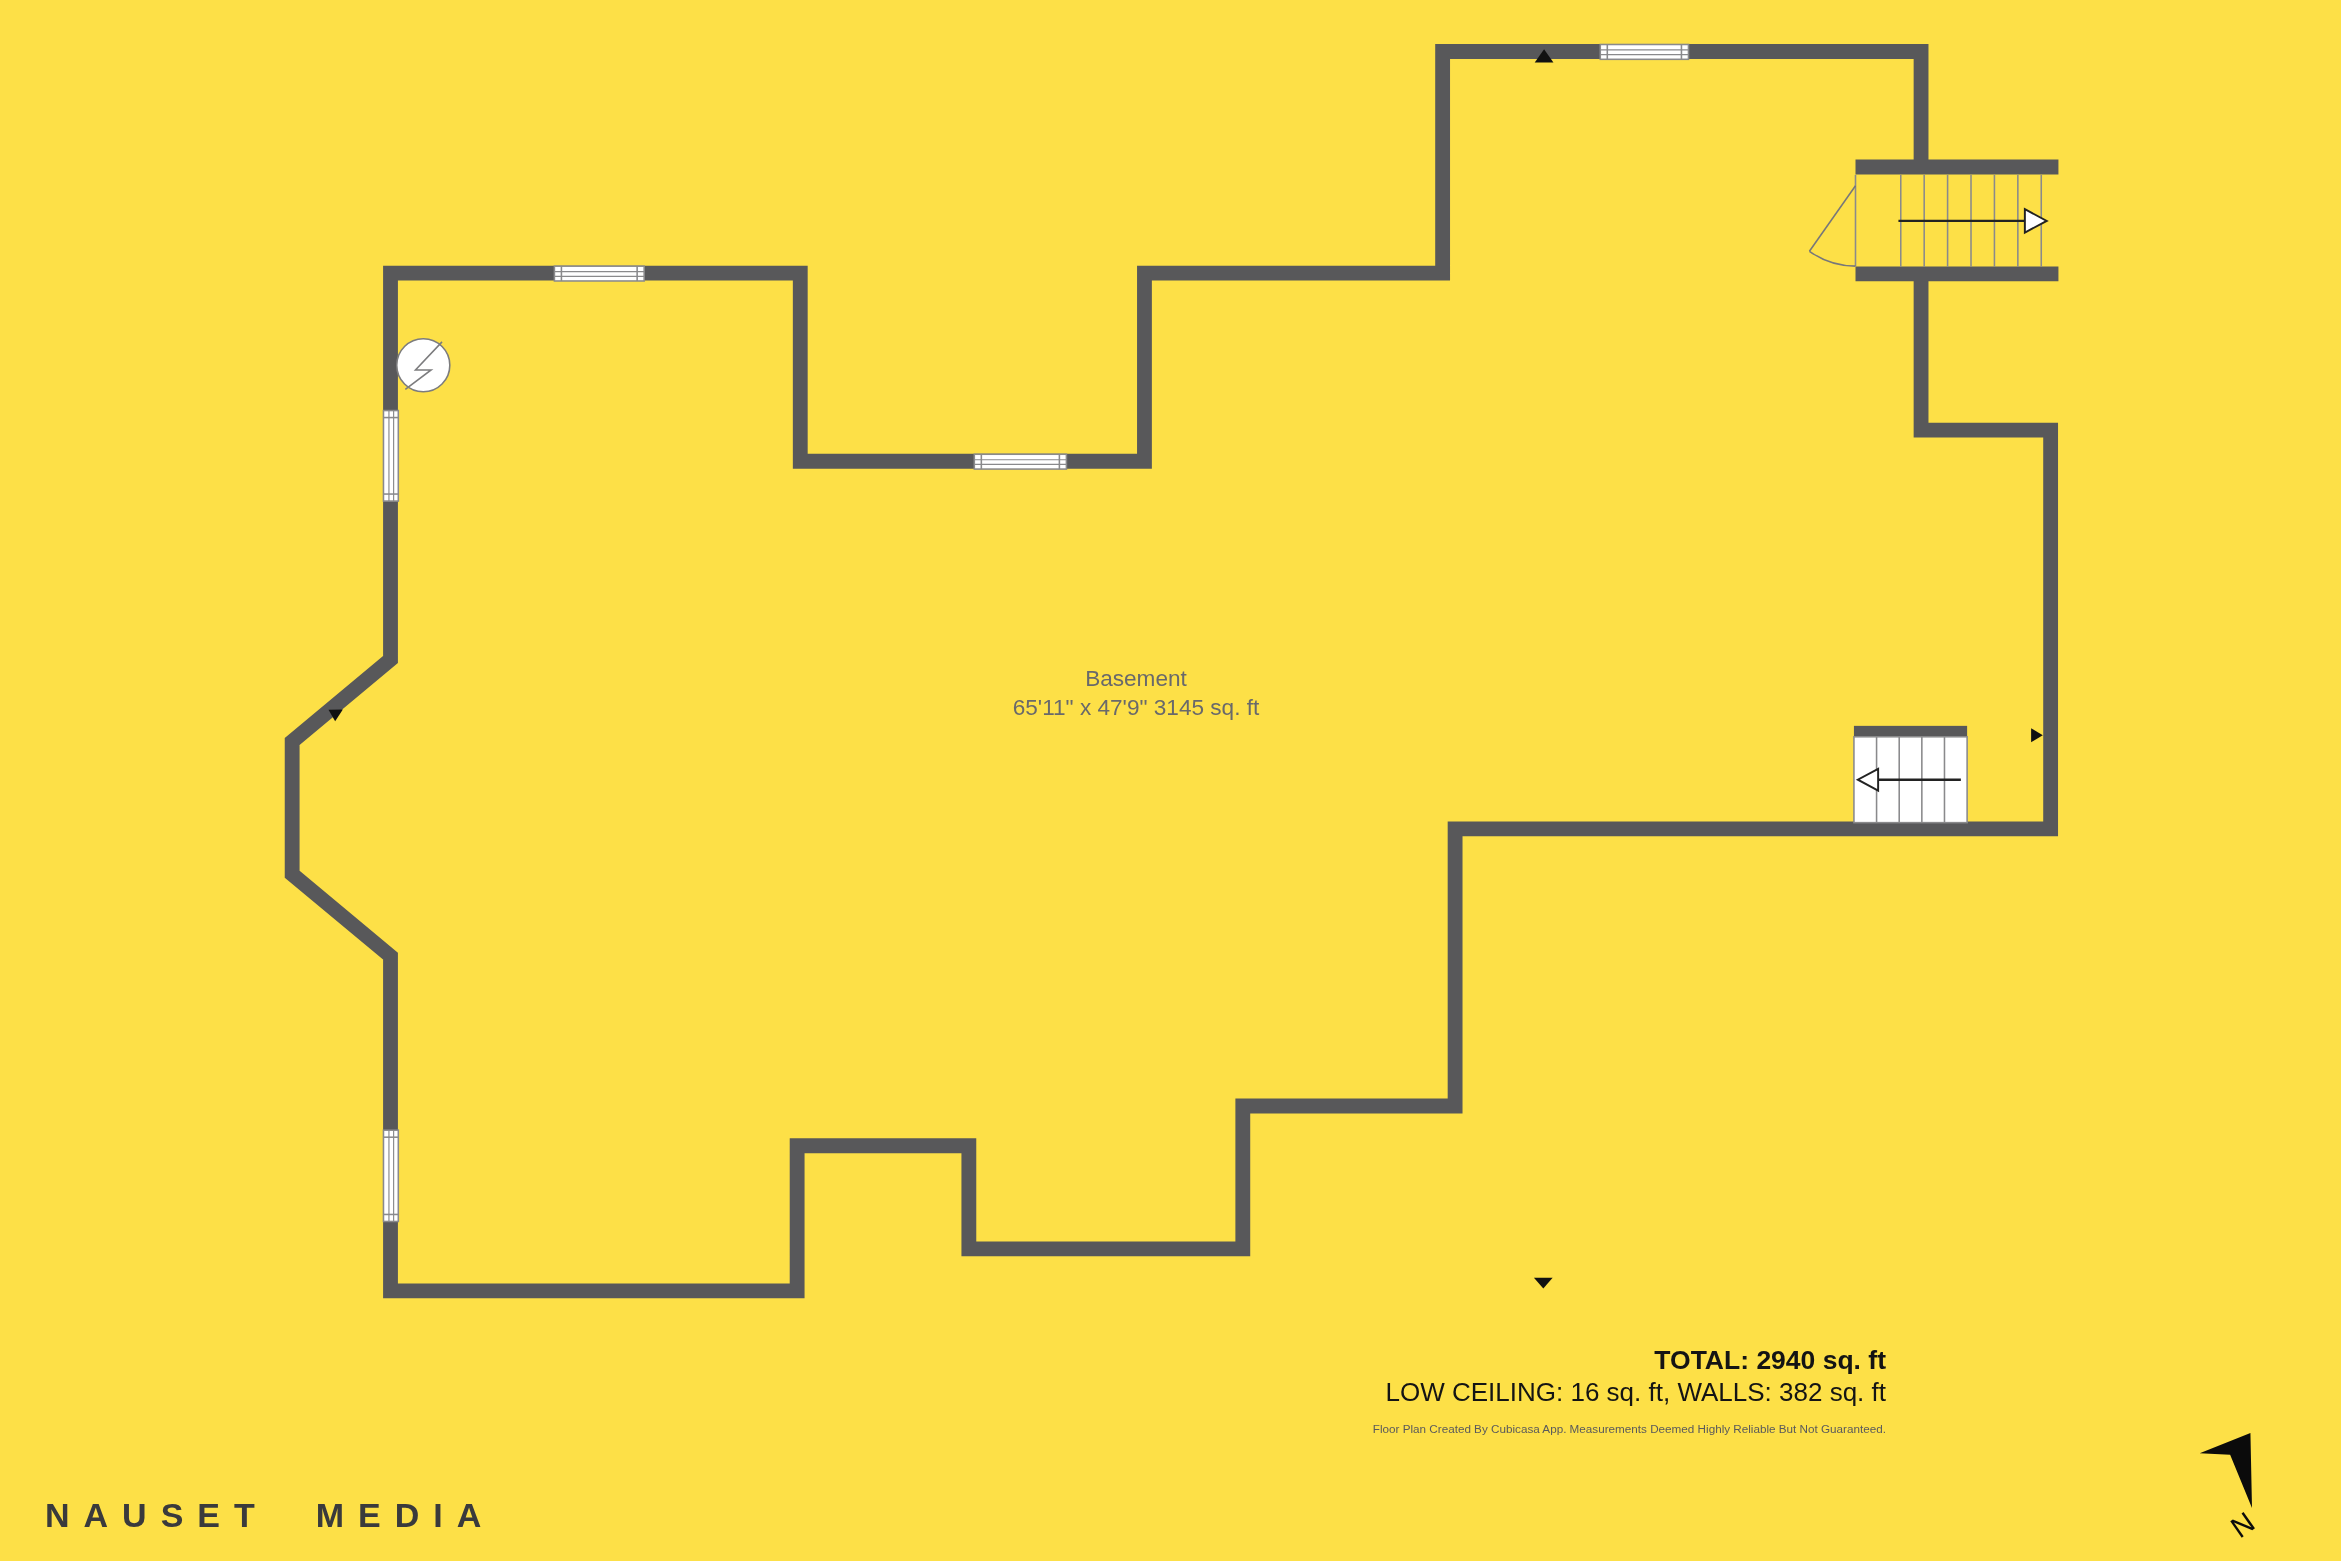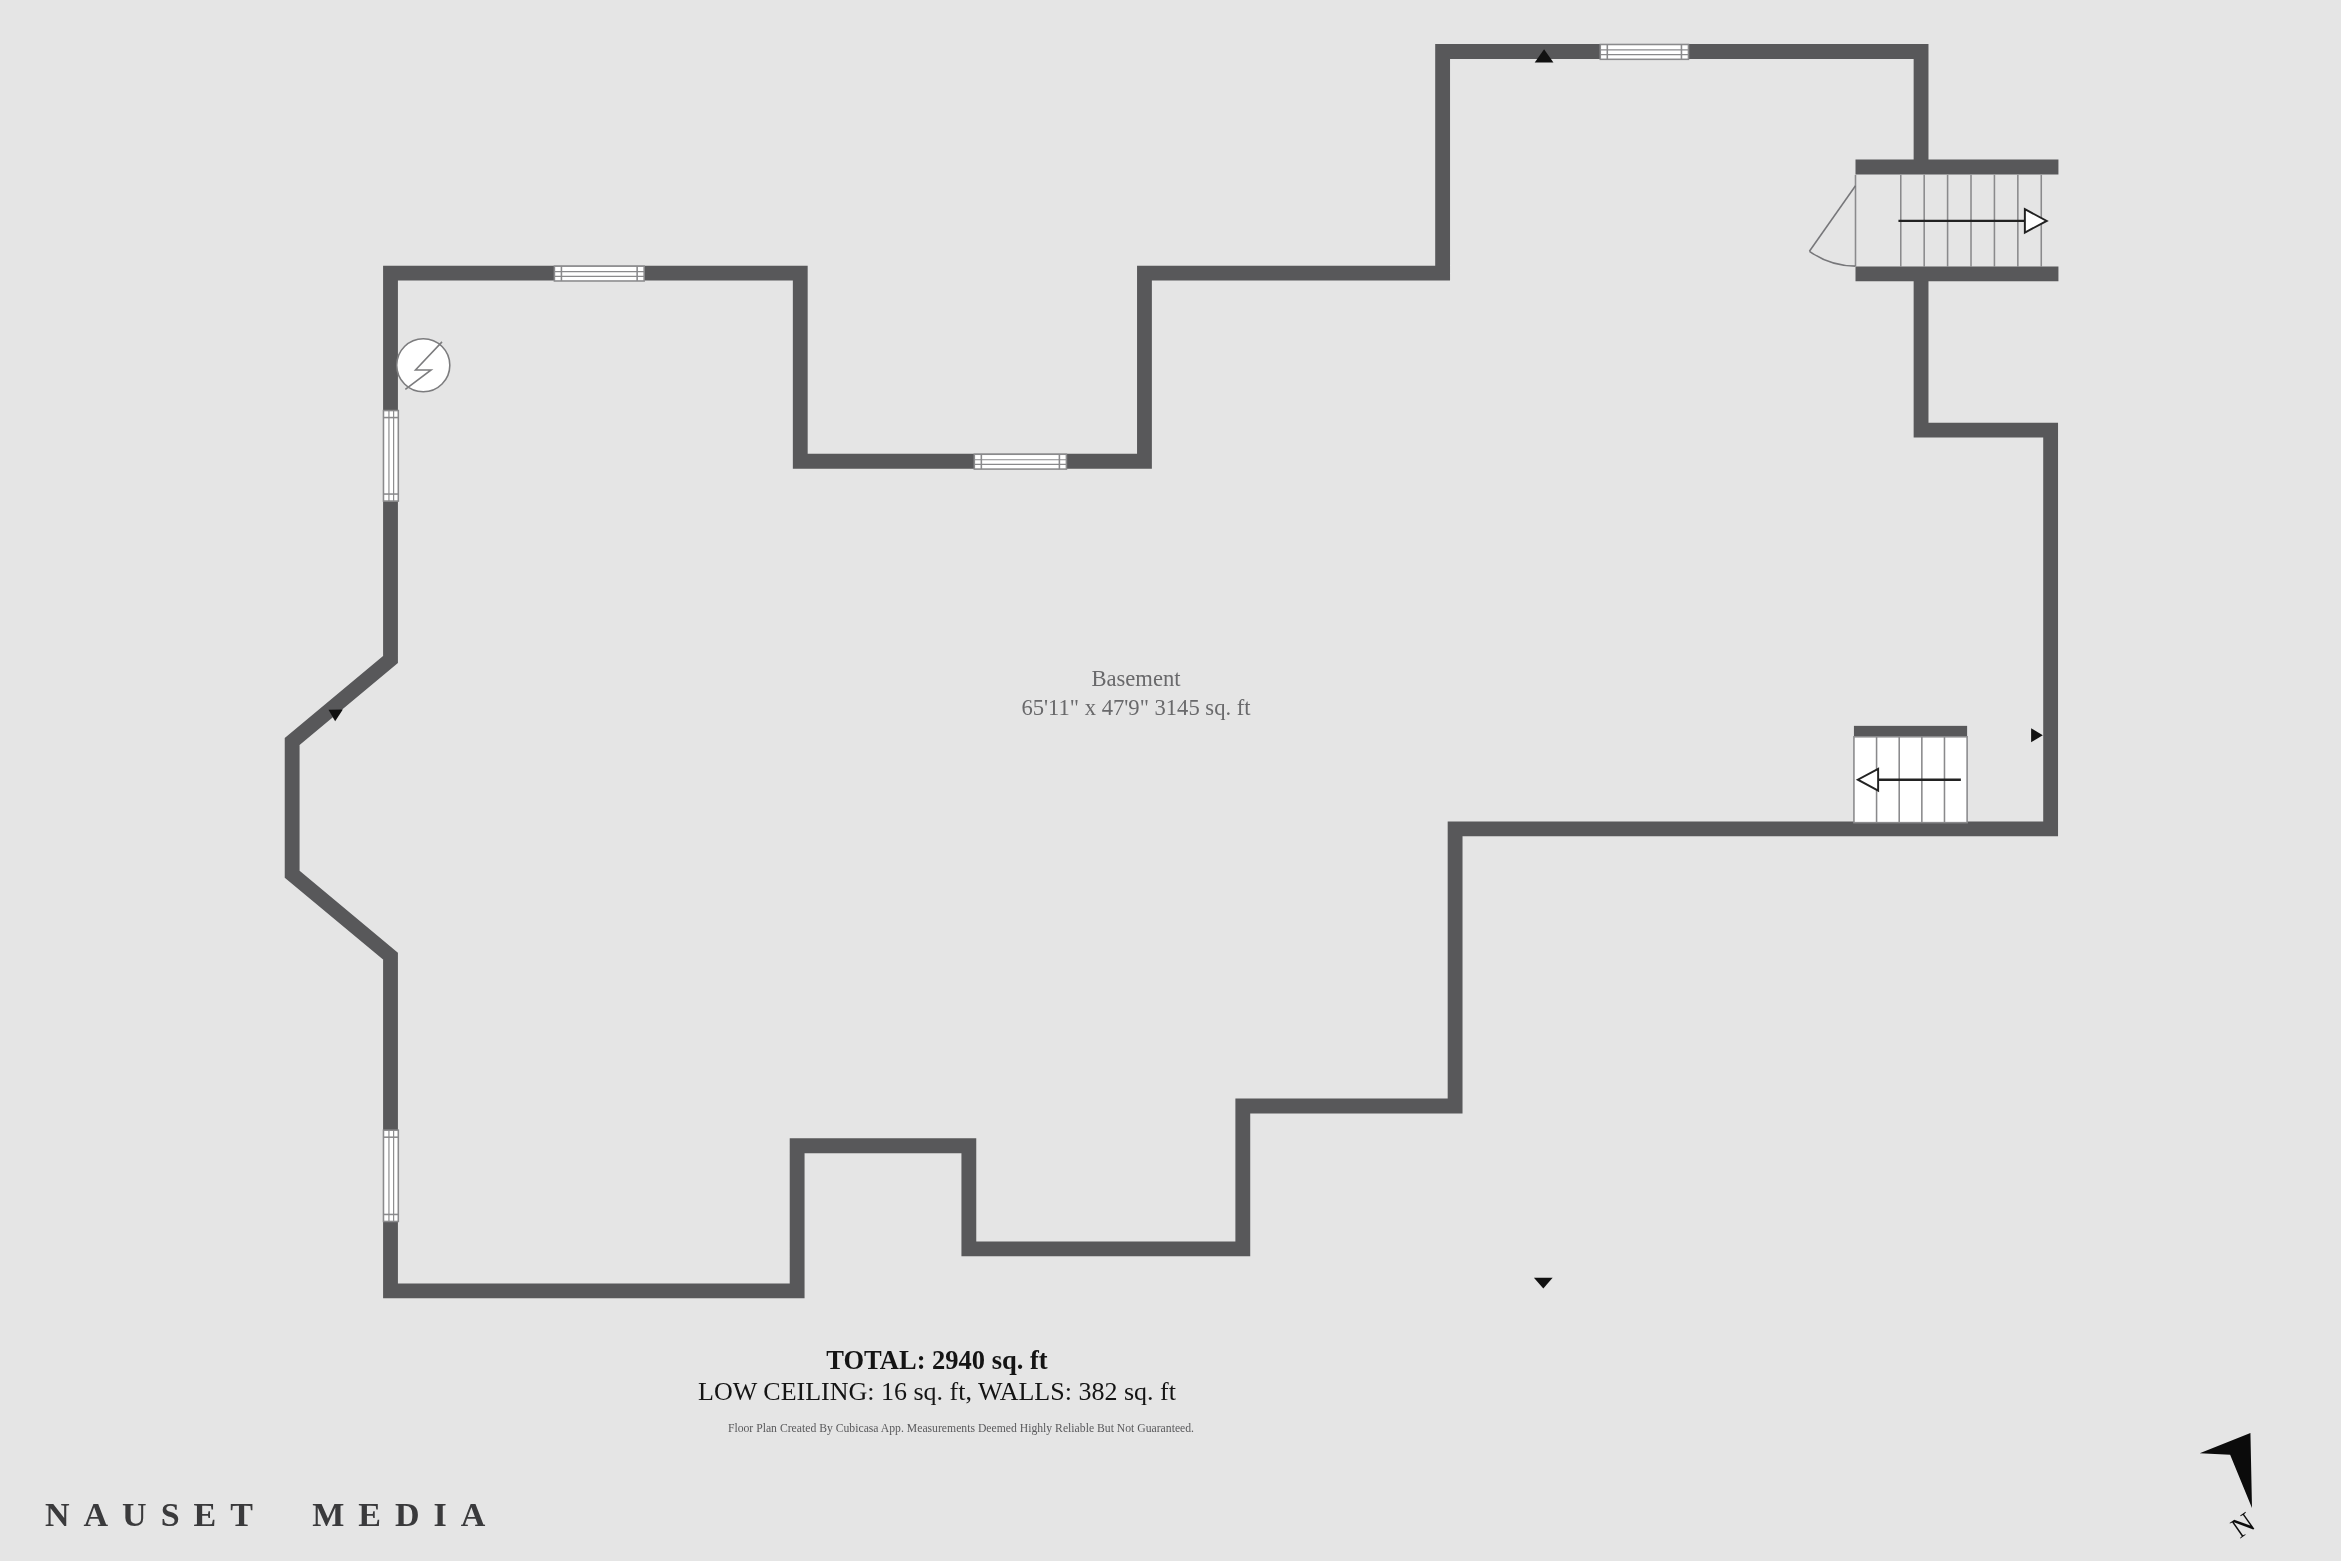"Basement" .page { background: #e5e5e5 -> #fde047; font-family: Liberation Serif, serif -> Liberation Sans, sans-serif }
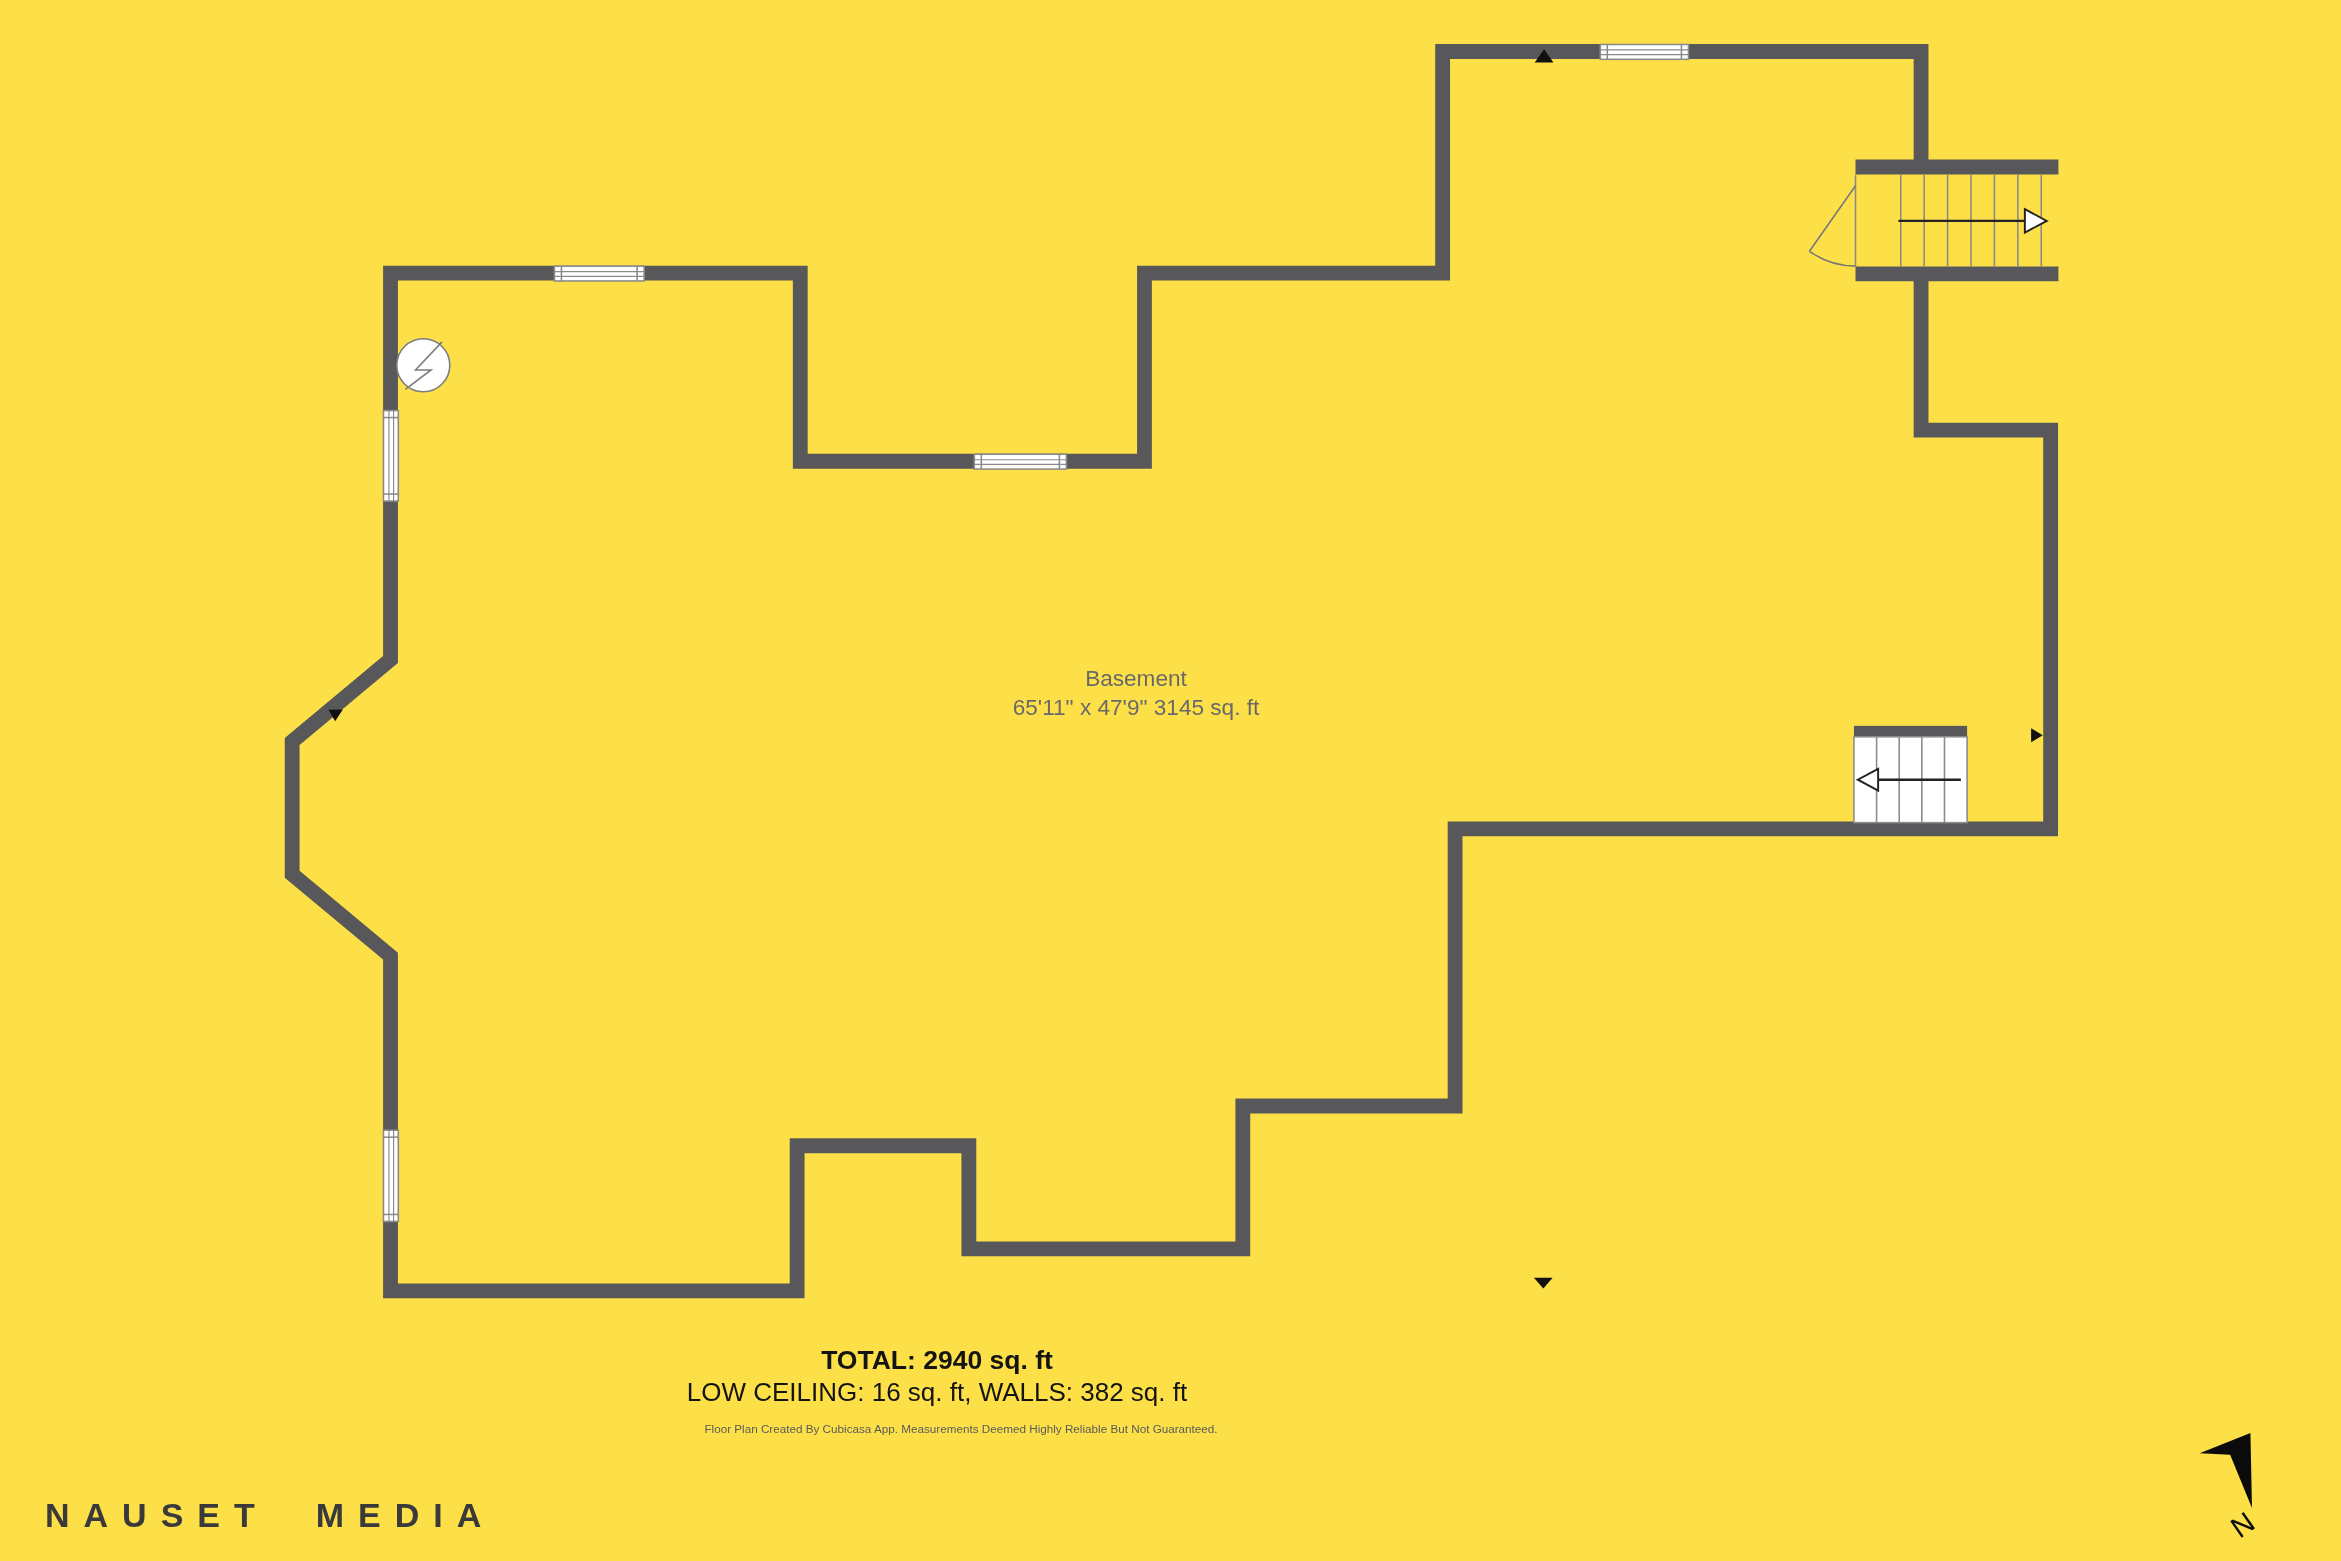"TOTAL: 2940 sq. ft" .summary { left: 0 -> 12px; text-align: center -> right }
